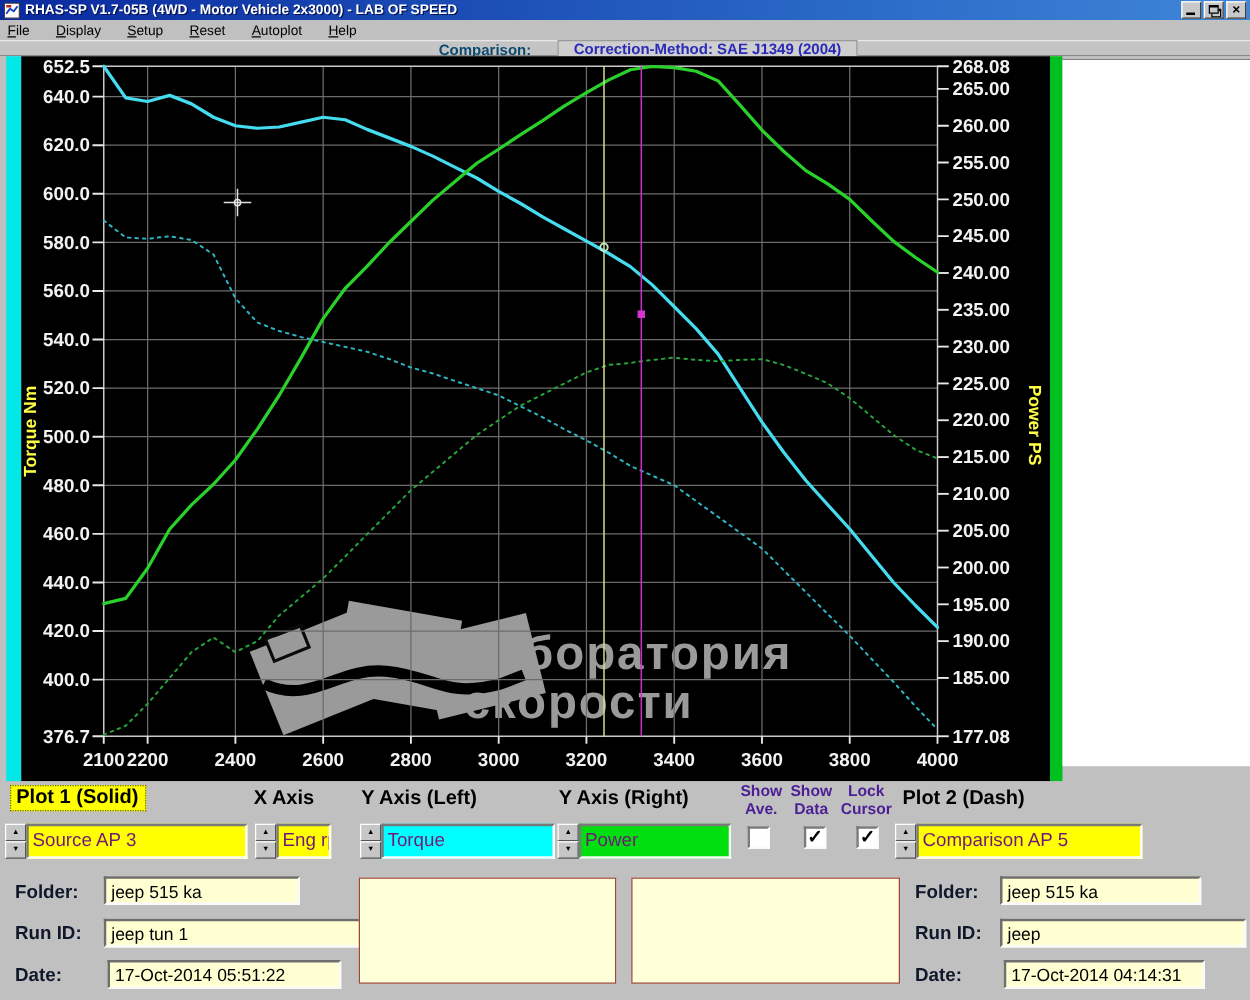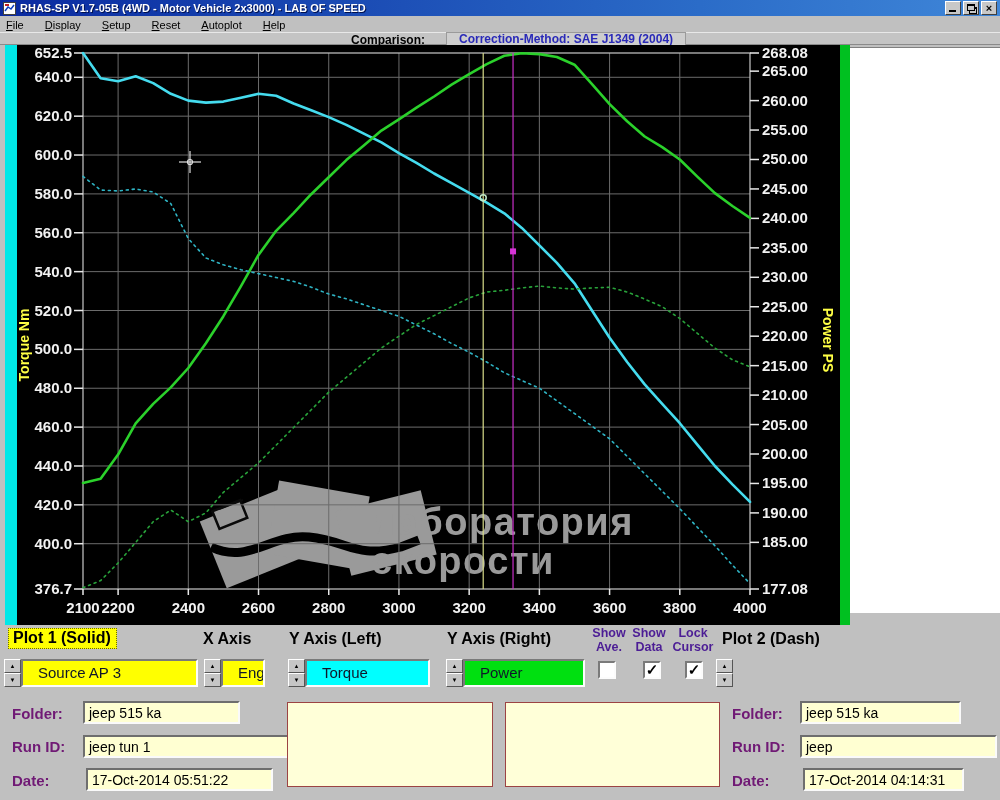"Comparison:" .cmp-label { color: #000000 -> #0c4a6e }
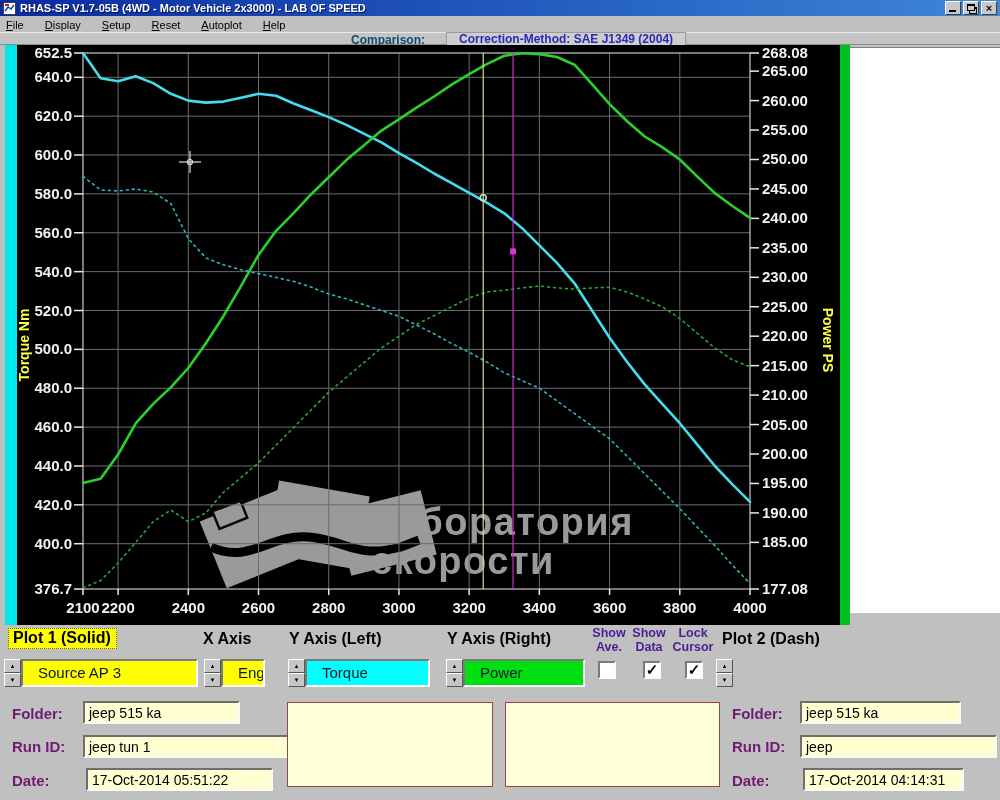"Source AP 3" .combo { color: #0f172a -> #701a75; padding: 3px 3px 0 15px -> 3px 3px 0 3px }
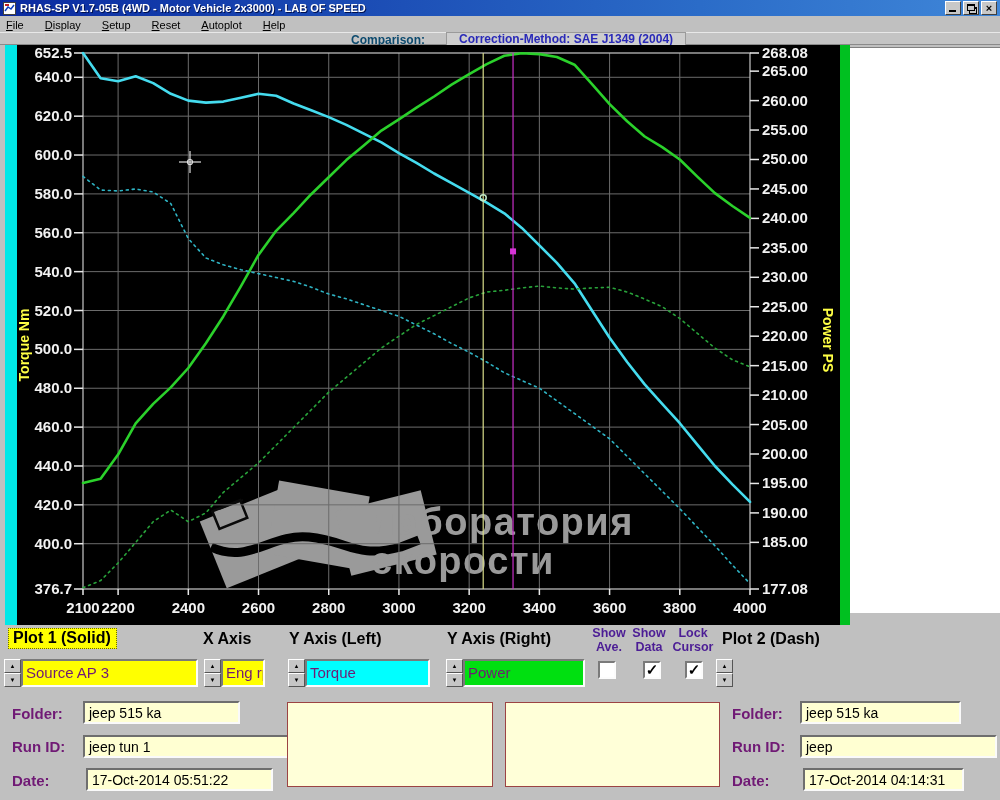"Torque" div.combo { width: 125px -> 139px }
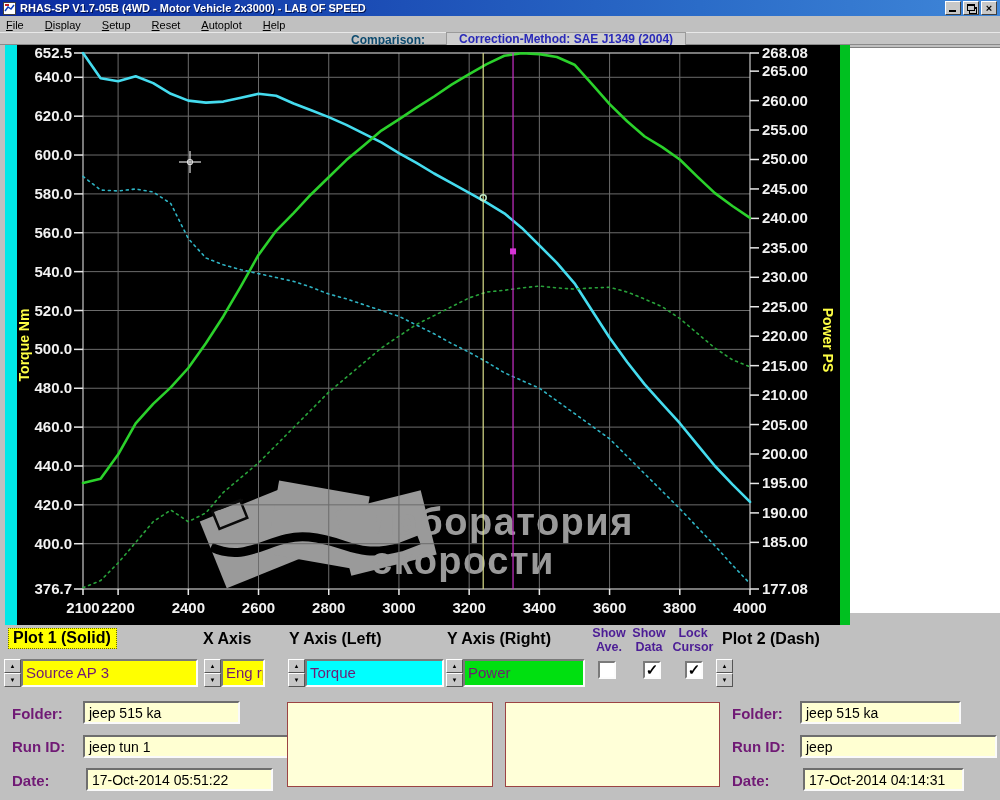"Comparison AP 5" div.combo { html: none -> <div>Comparison AP 5</div> }
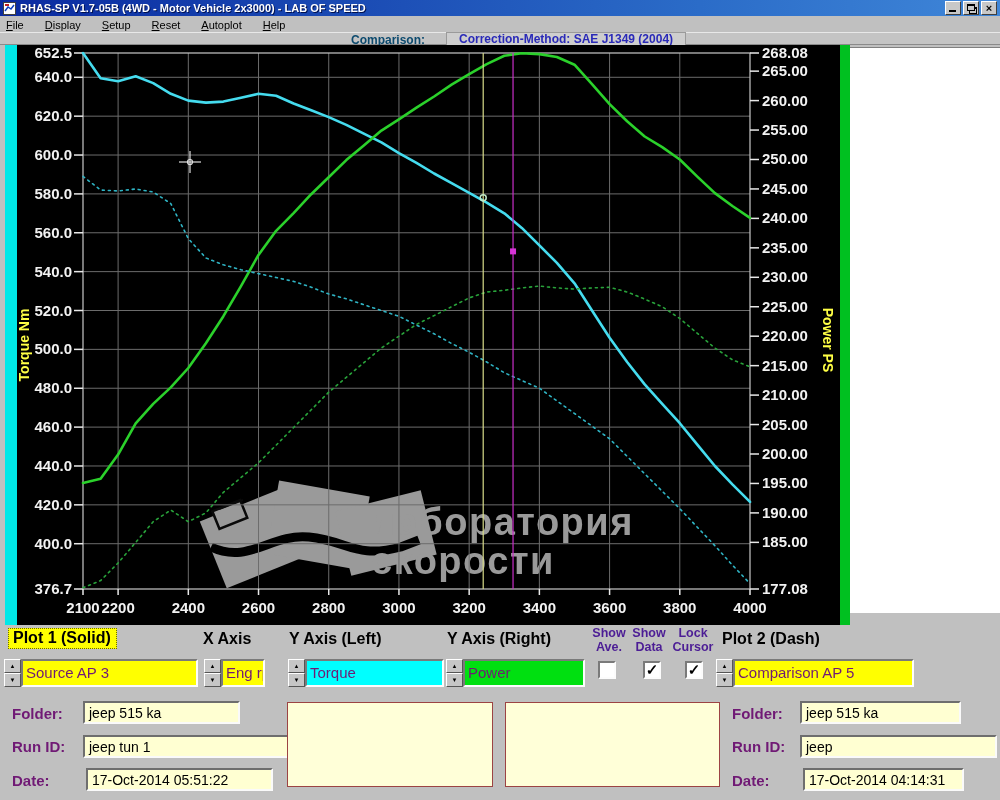"Folder:" .flabel { color: #701a75 -> #0f172a }
